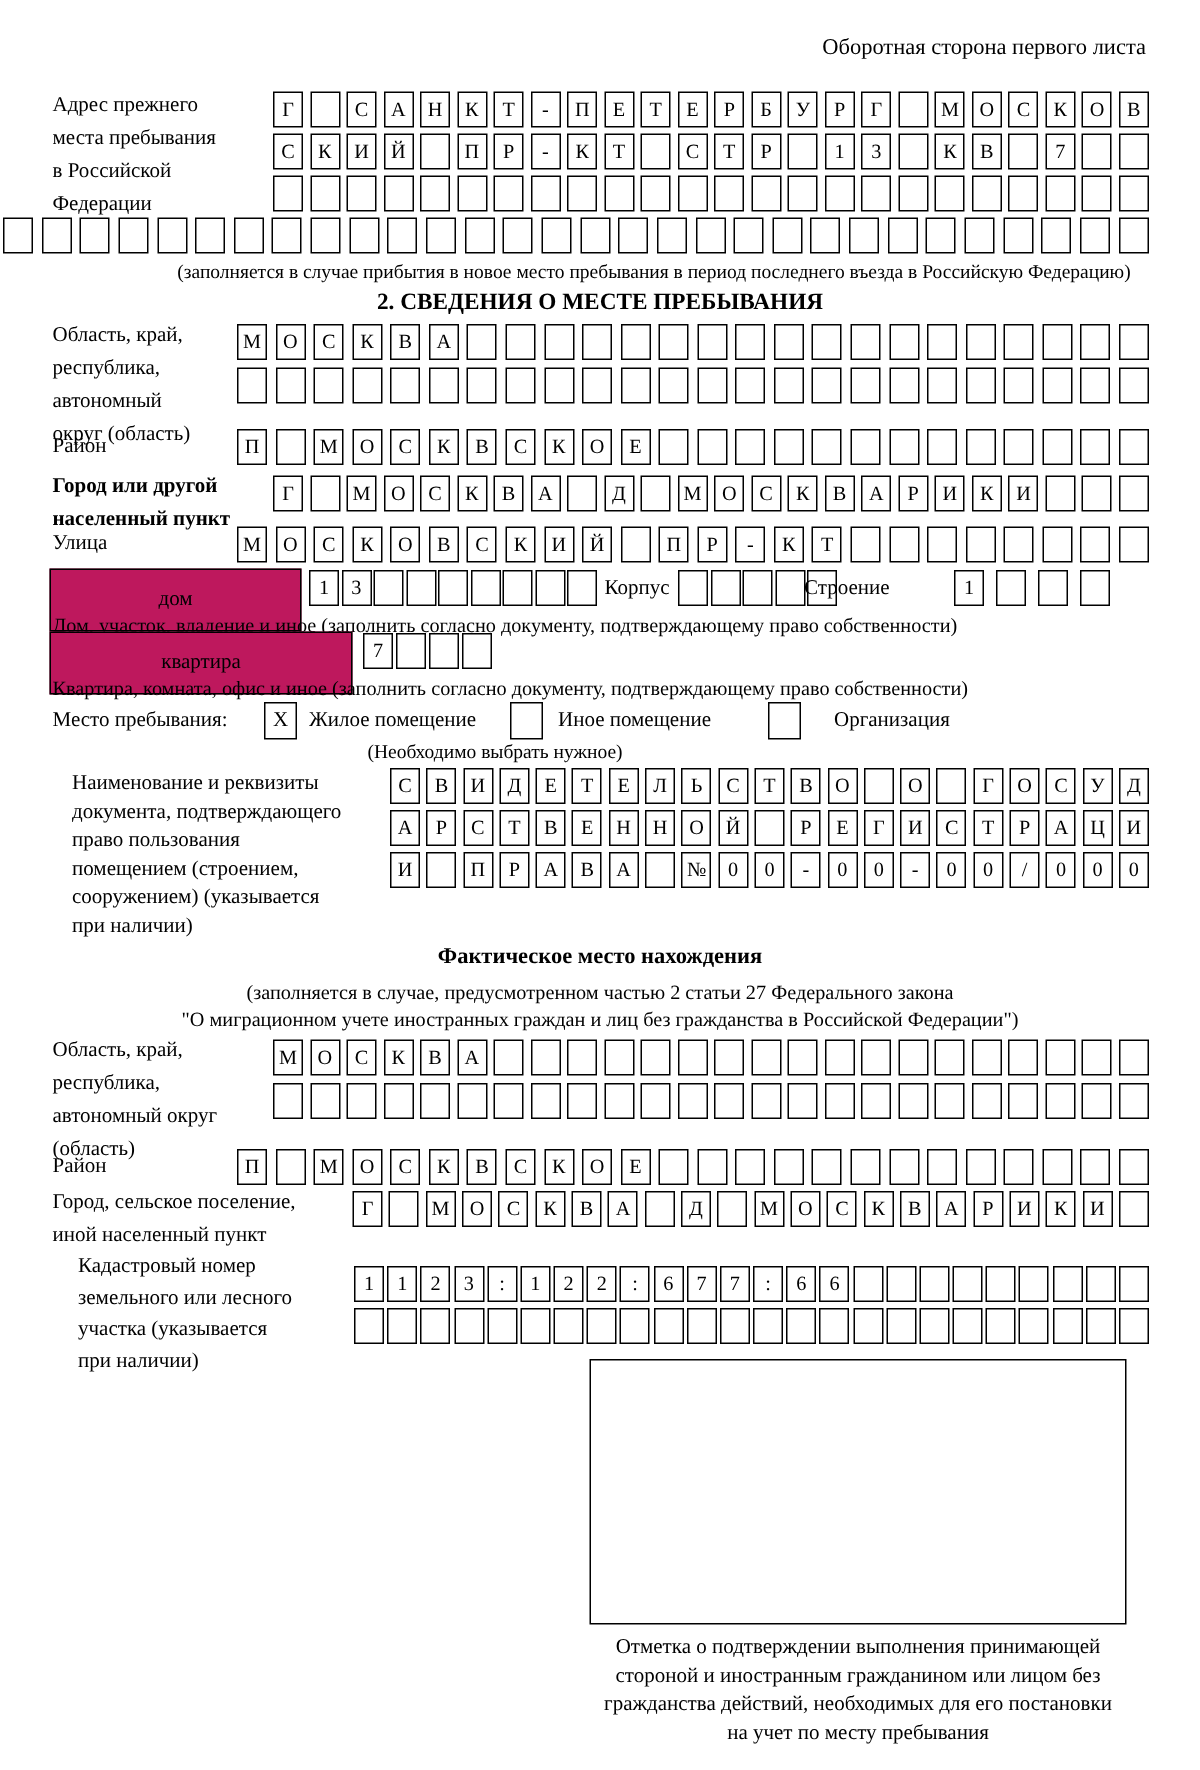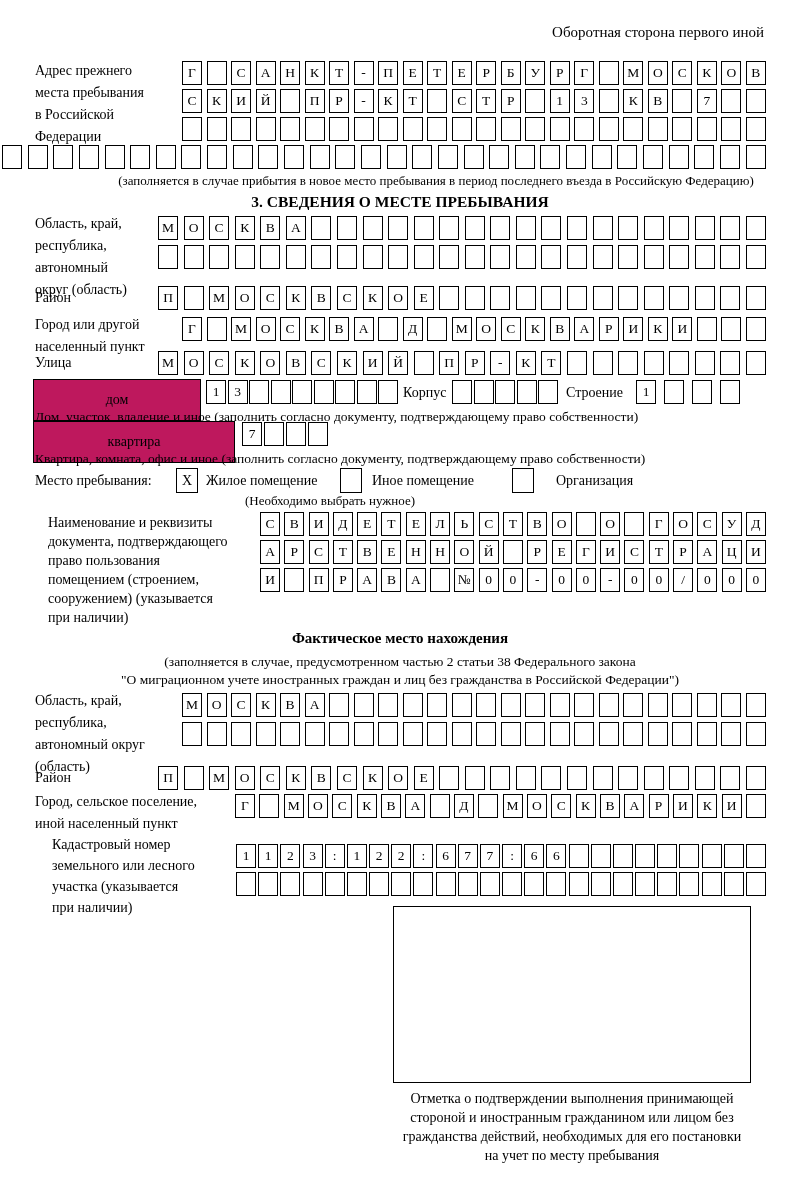"Оборотная сторона первого иной" div.headernote { text: иной -> листа }
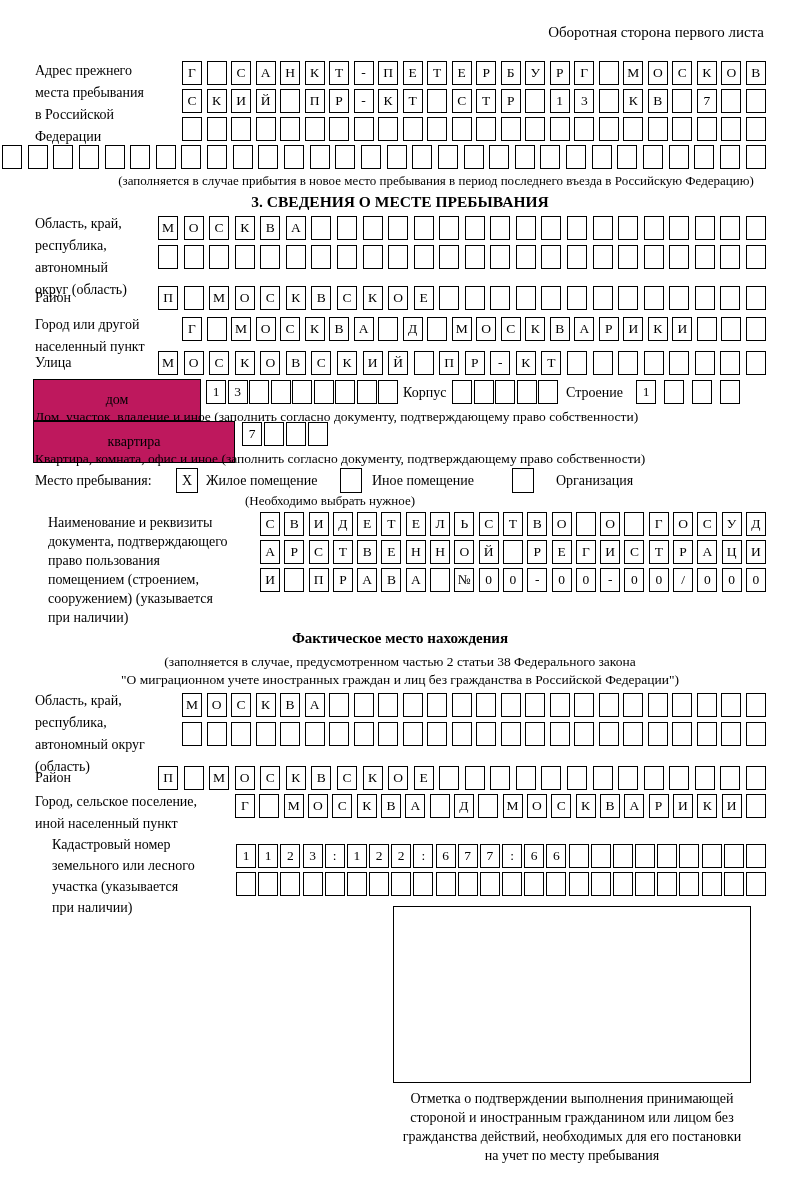"3. СВЕДЕНИЯ О МЕСТЕ ПРЕБЫВАНИЯ" div.title { text: 3 -> 2 }
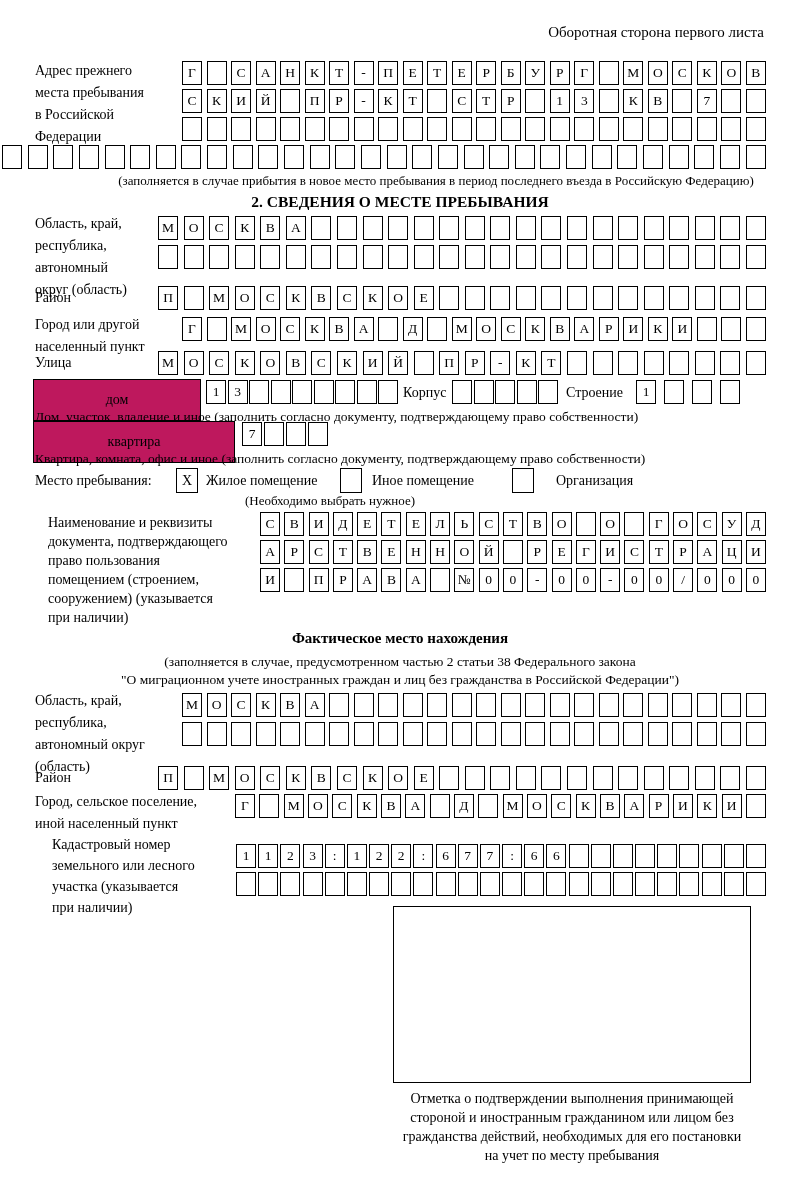"Город или другой" div.lbl { font-weight: none -> bold }
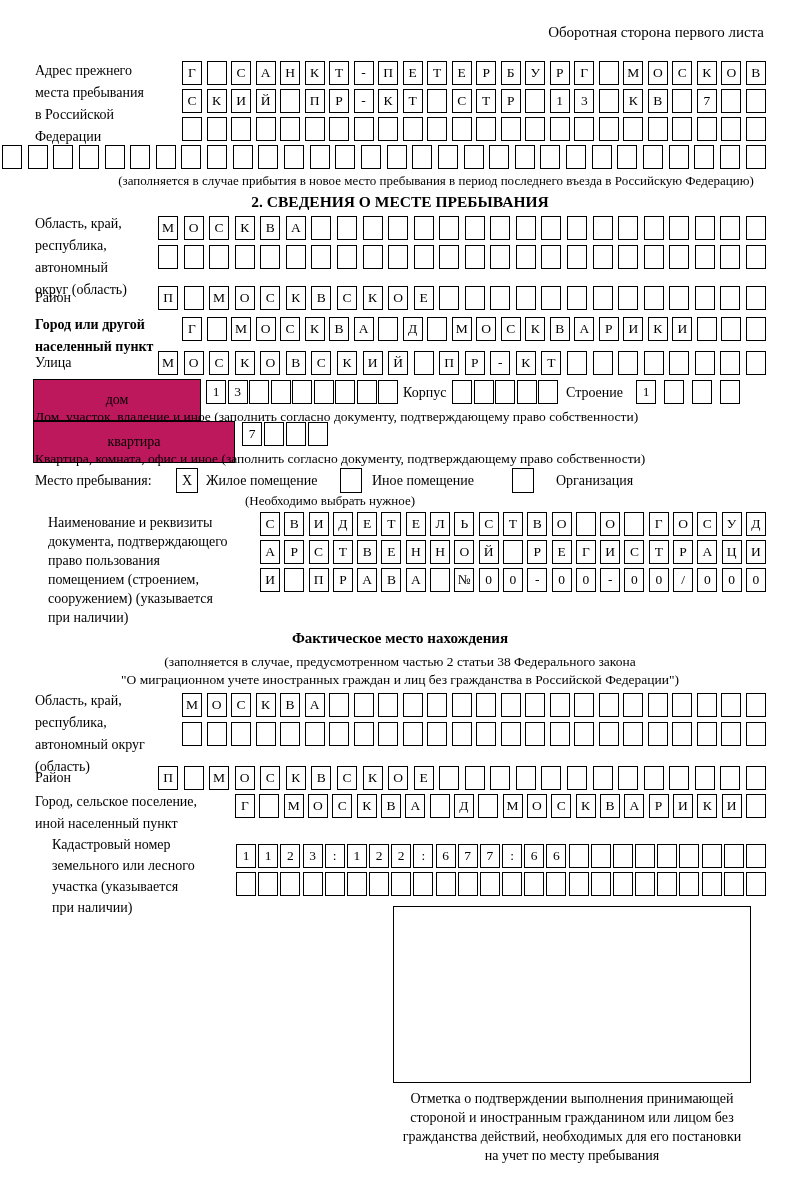"Строение" div.inlinelabel { left: 566px -> 536px }
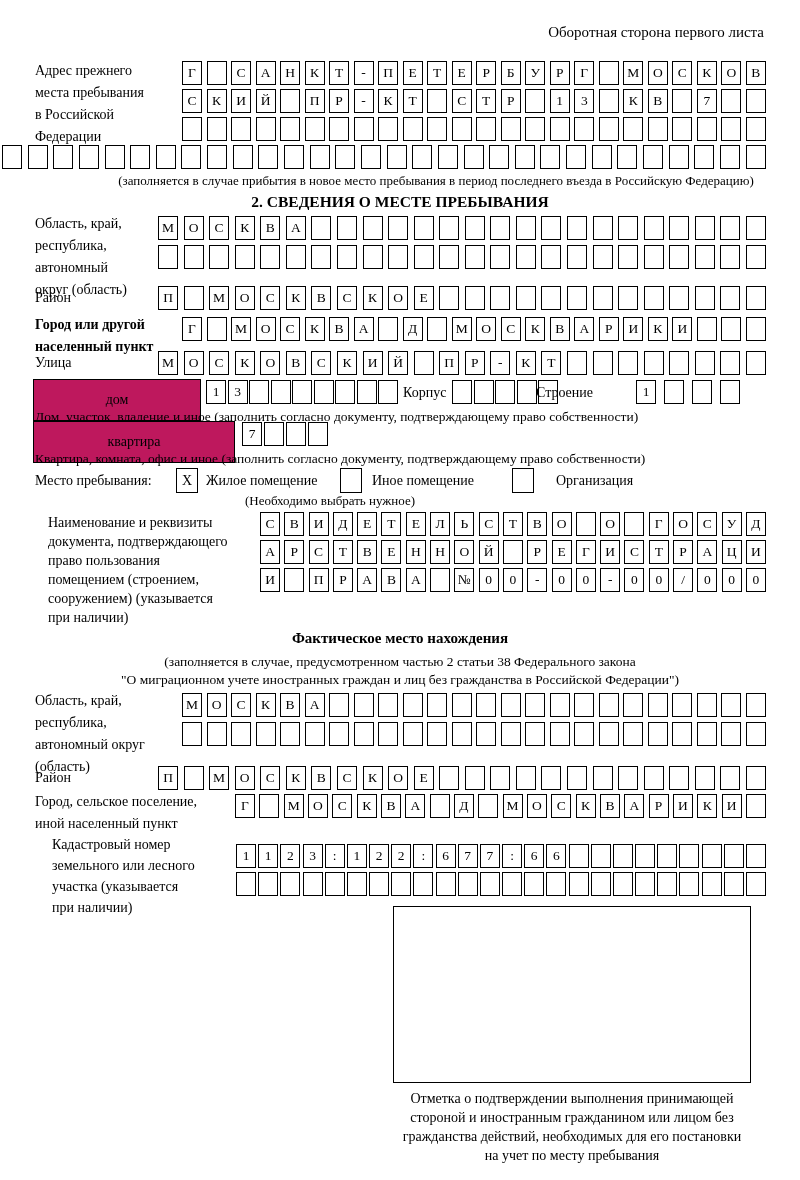"(заполняется в случае, предусмотренном" div.note { text: 38 -> 27 }
